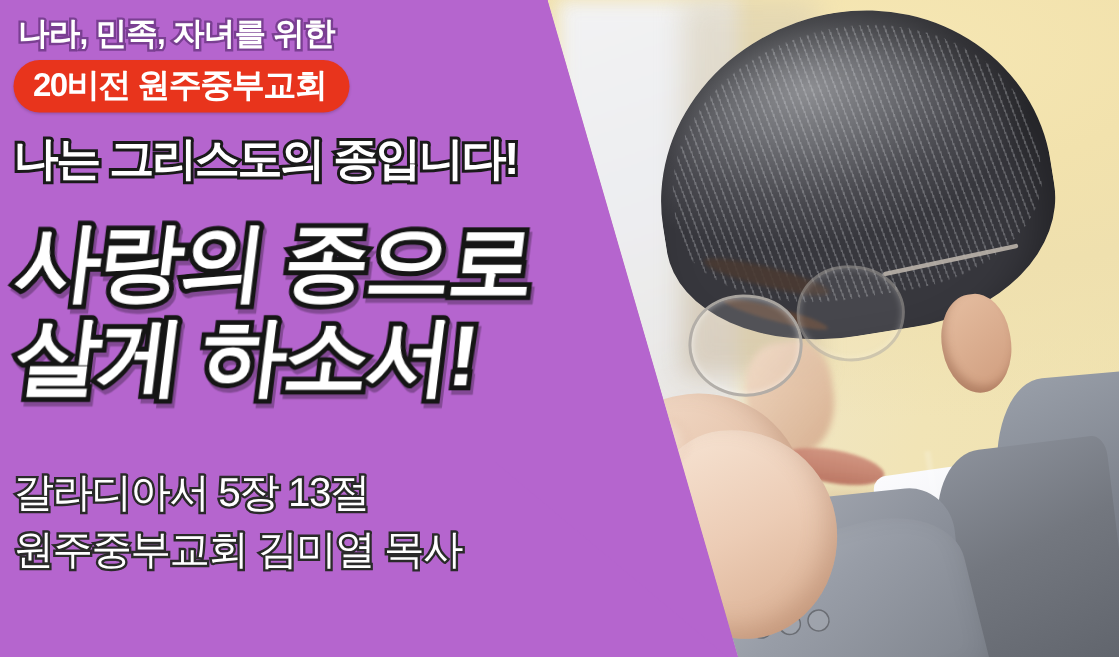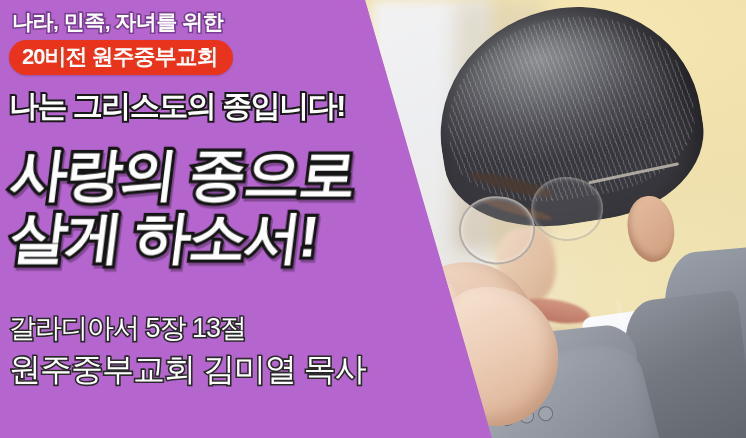"원주중부교회 김미열 목사" .foot.f2 { font-size: 32px -> 27px }
